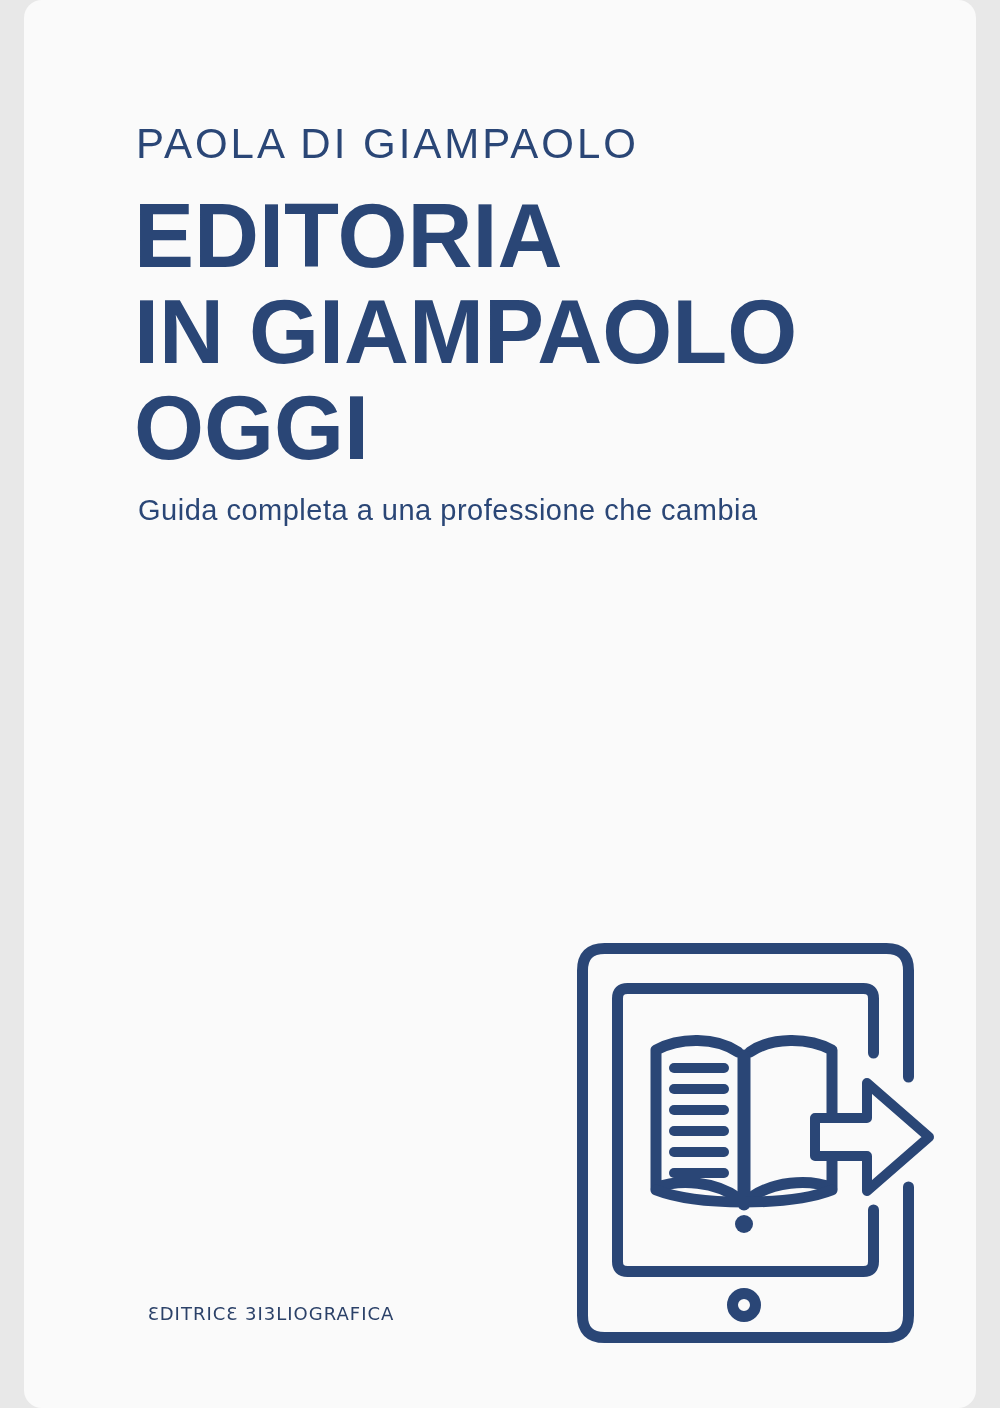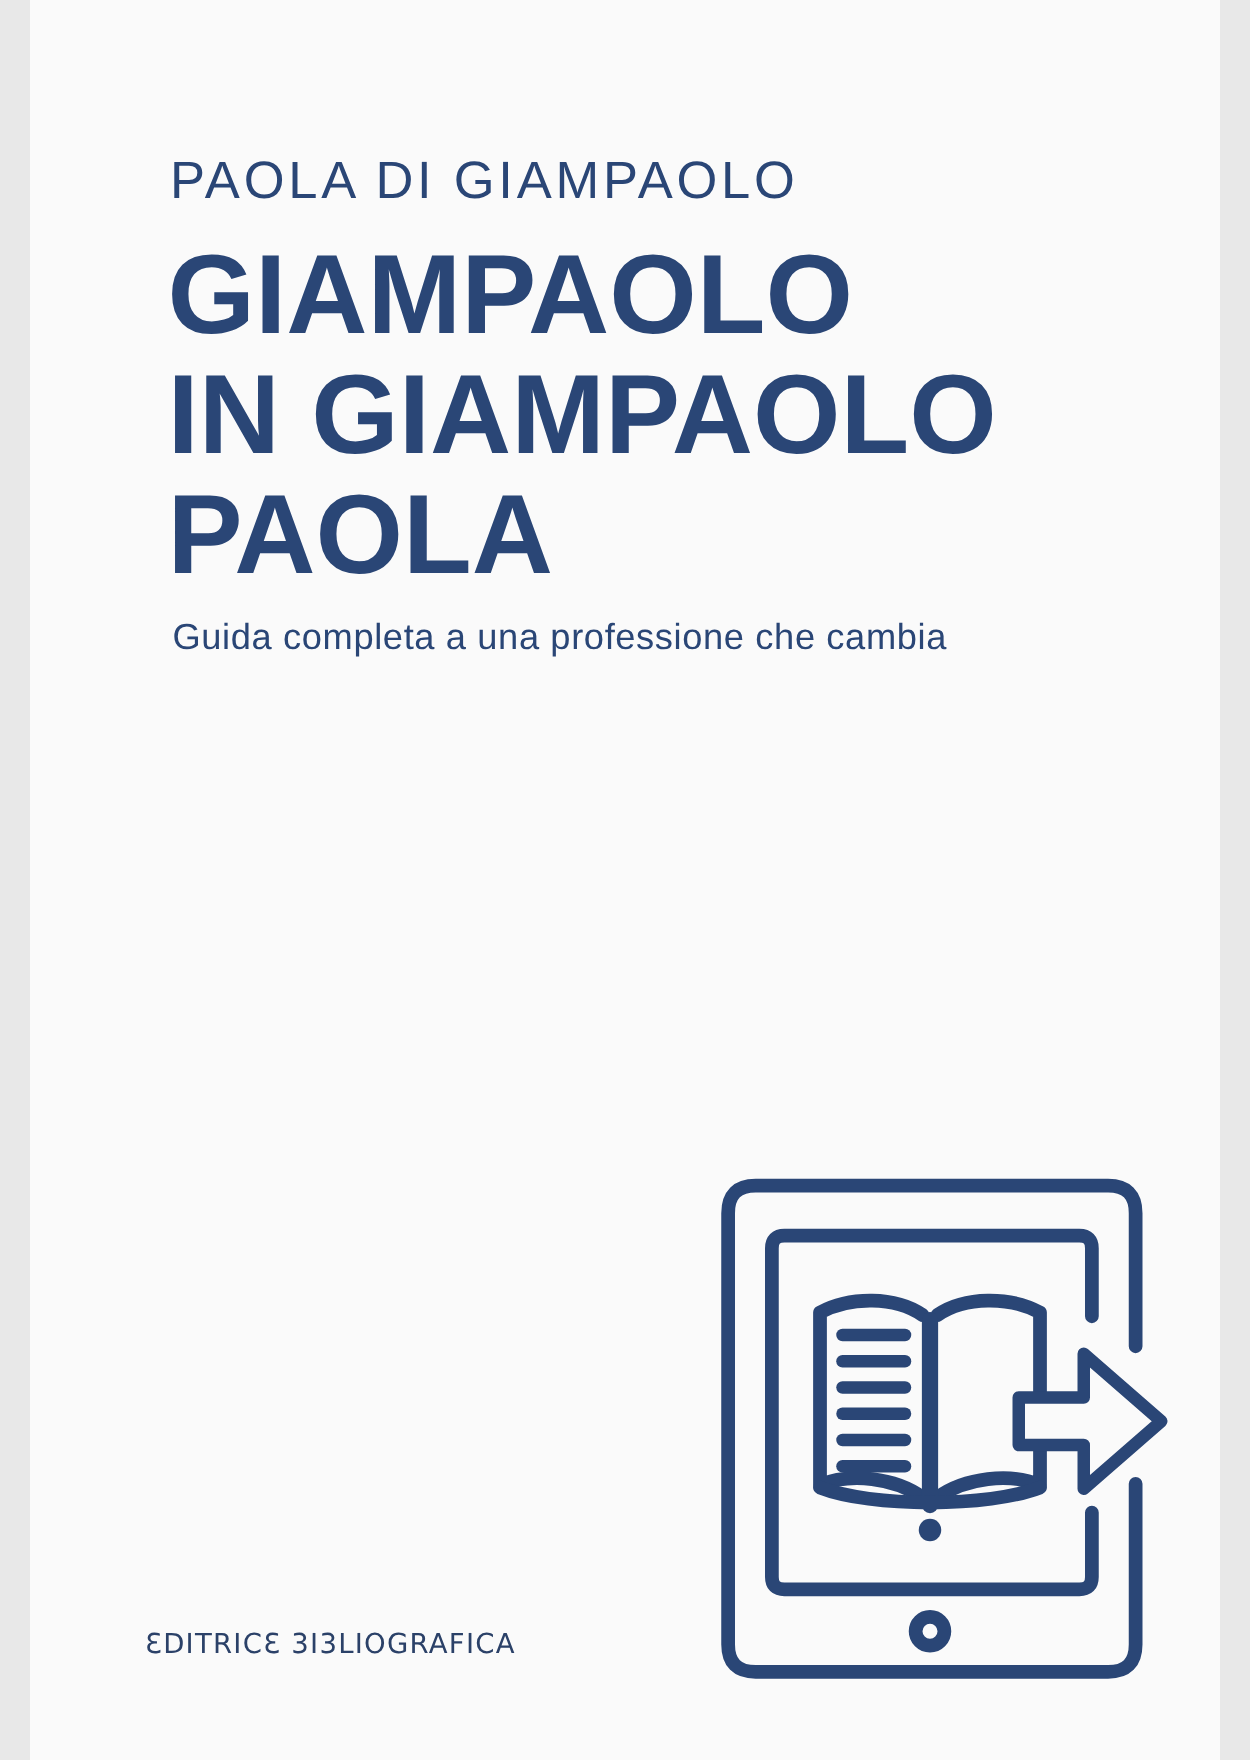"PAOLA DI GIAMPAOLO" #cover { border-radius: none -> 18px }
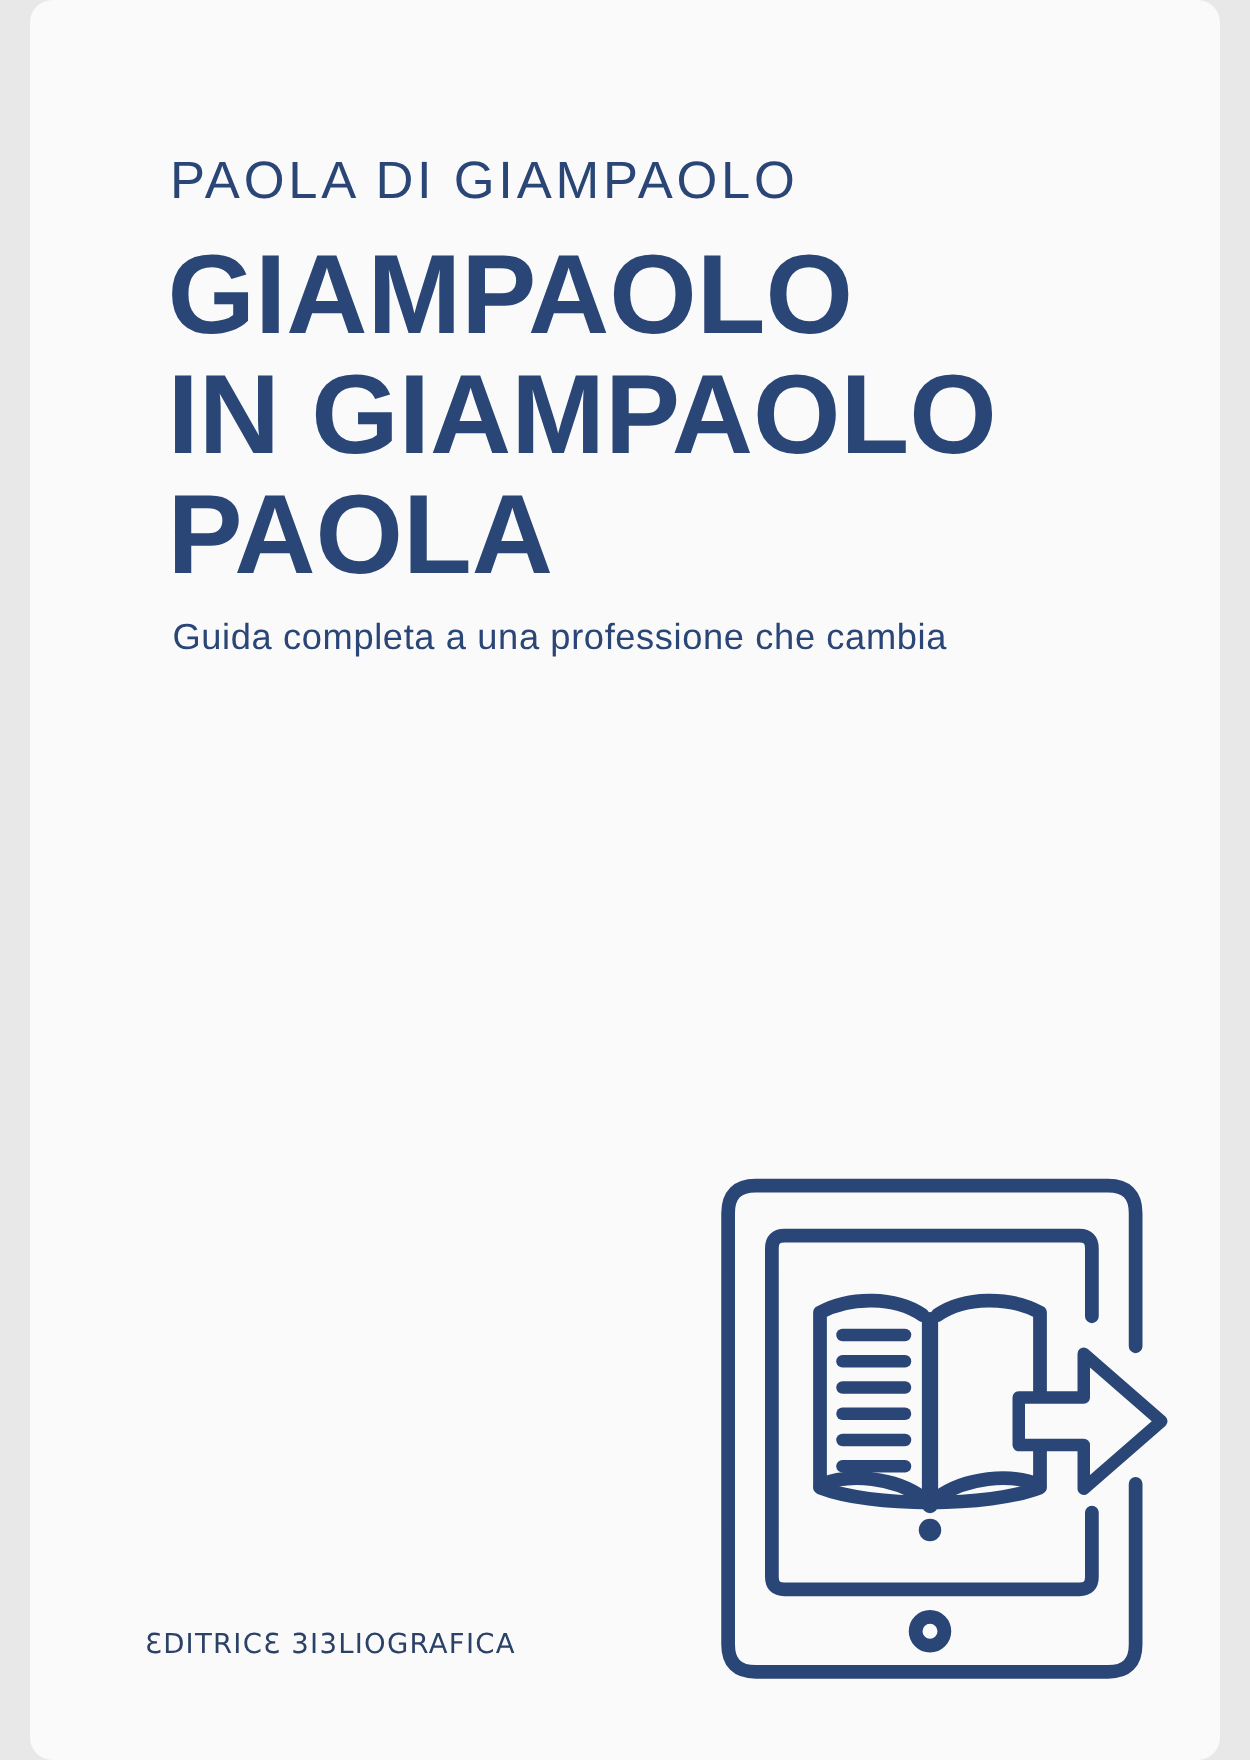"GIAMPAOLO" span { text: GIAMPAOLO -> EDITORIA }
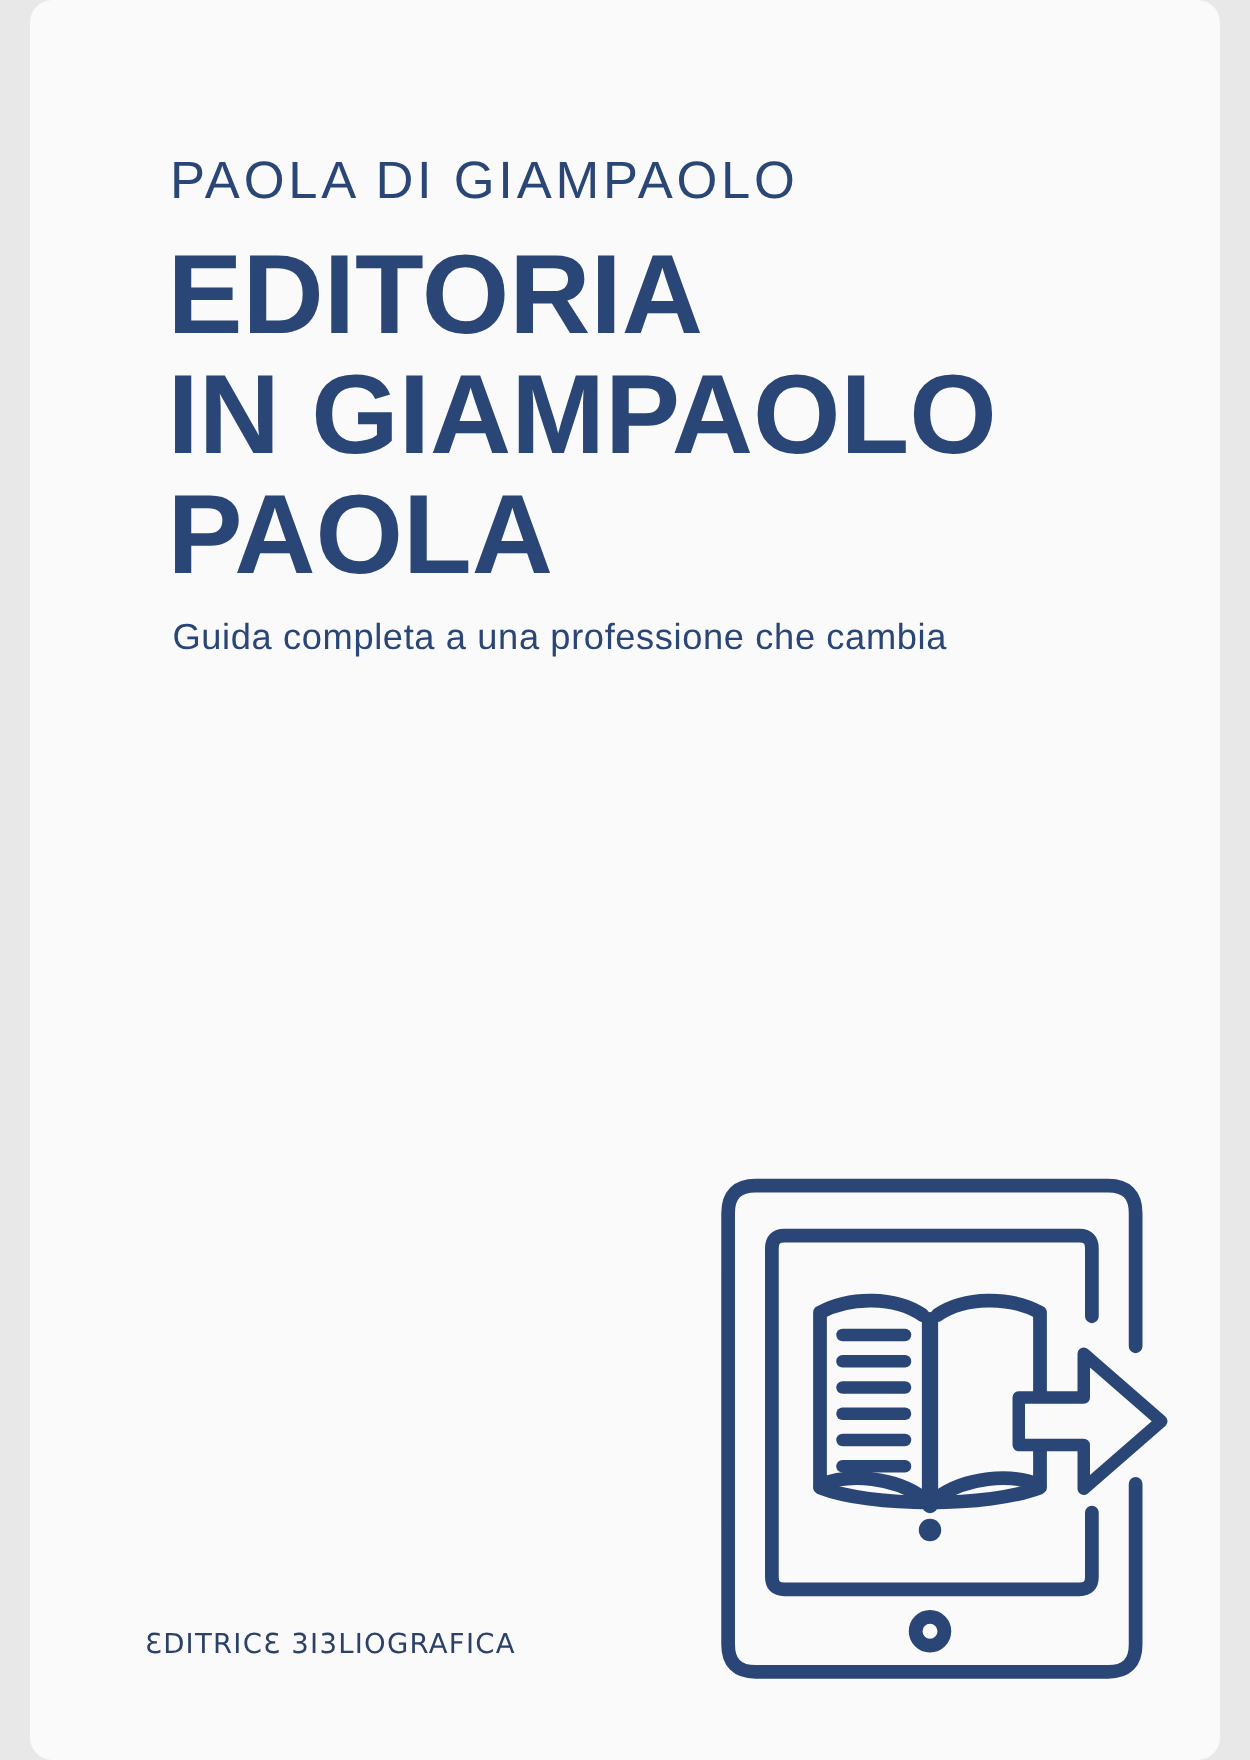"PAOLA" span { text: PAOLA -> OGGI }
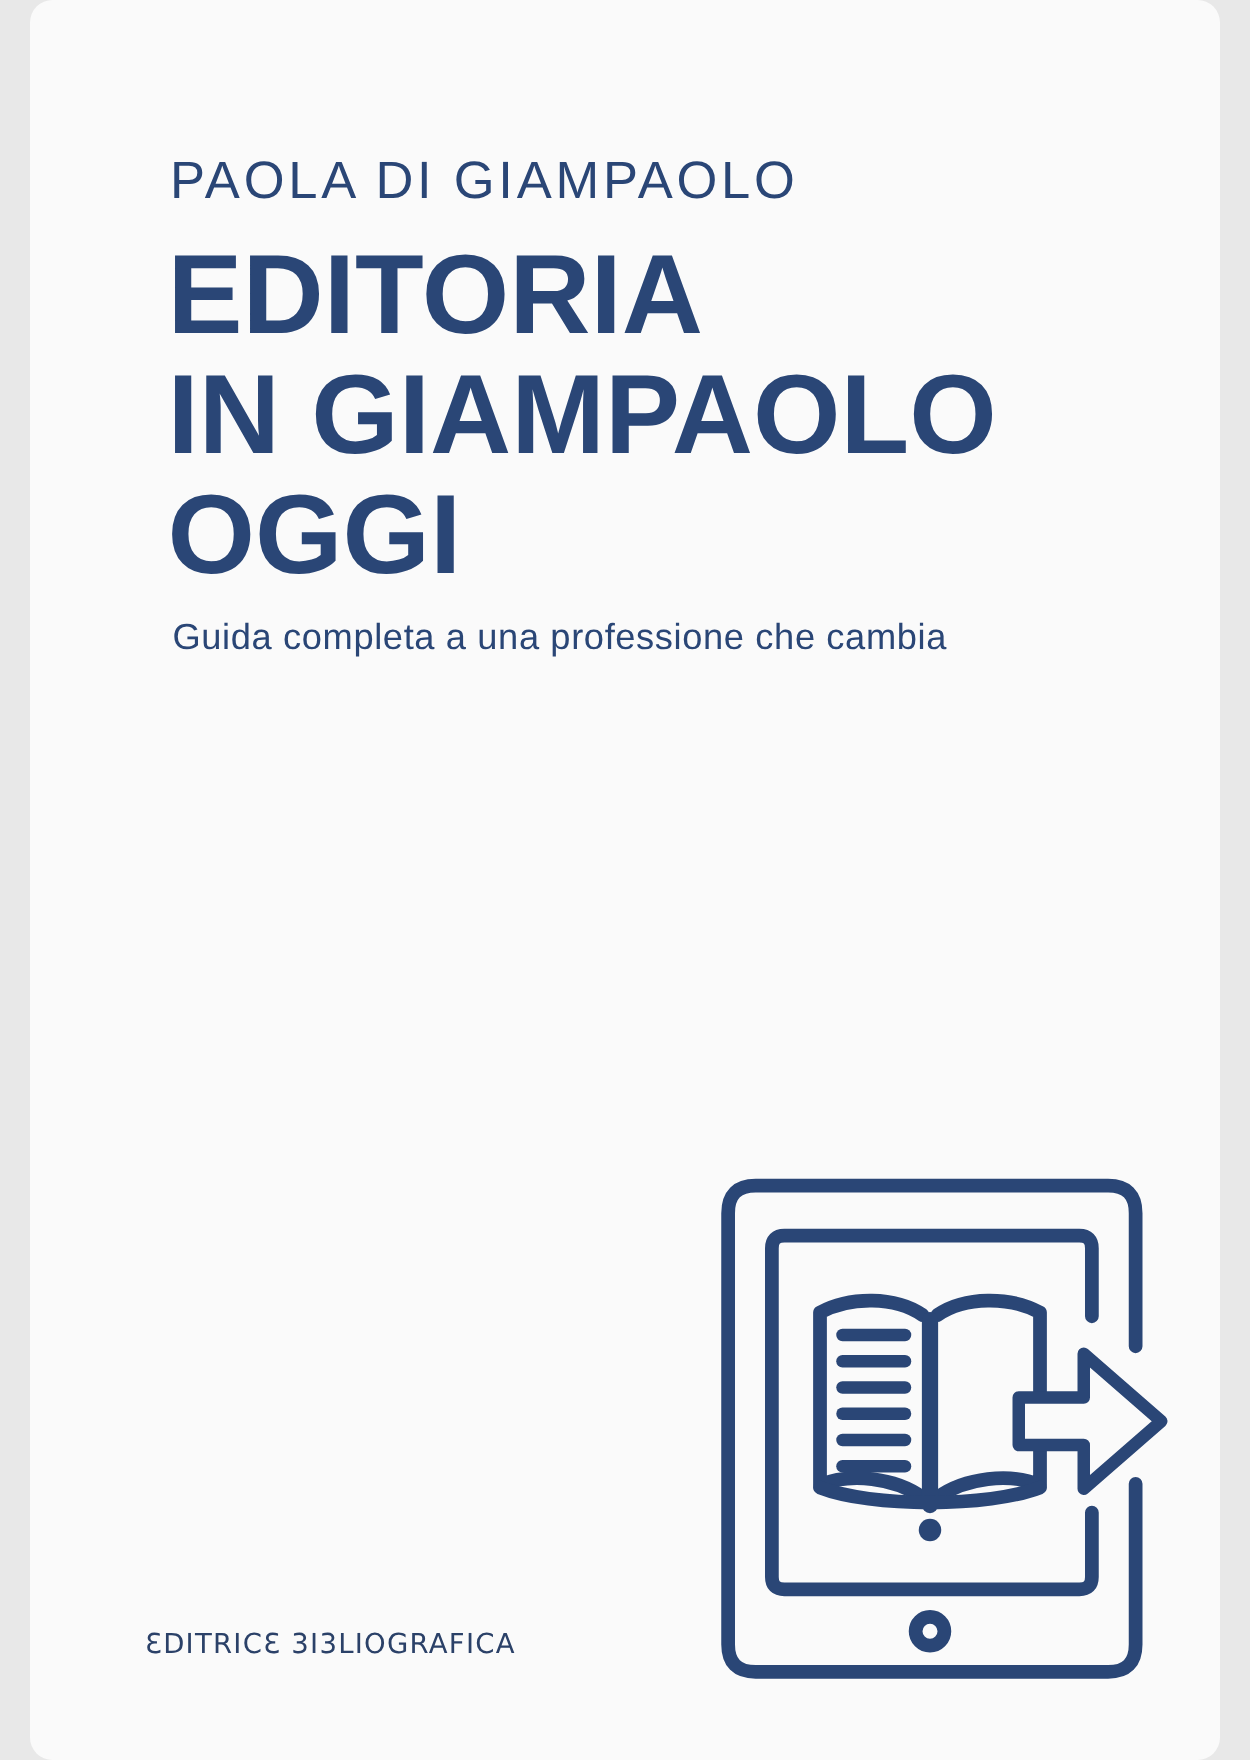"ƐDITRICƐ 3I3LIOGRAFICA" .logo-wordmark { font-size: 22px -> 18px; text-align: none -> center }
